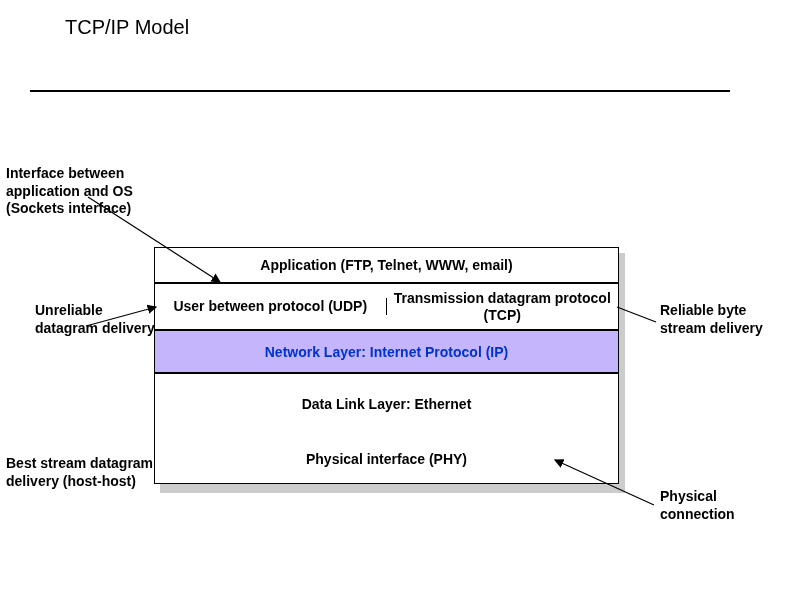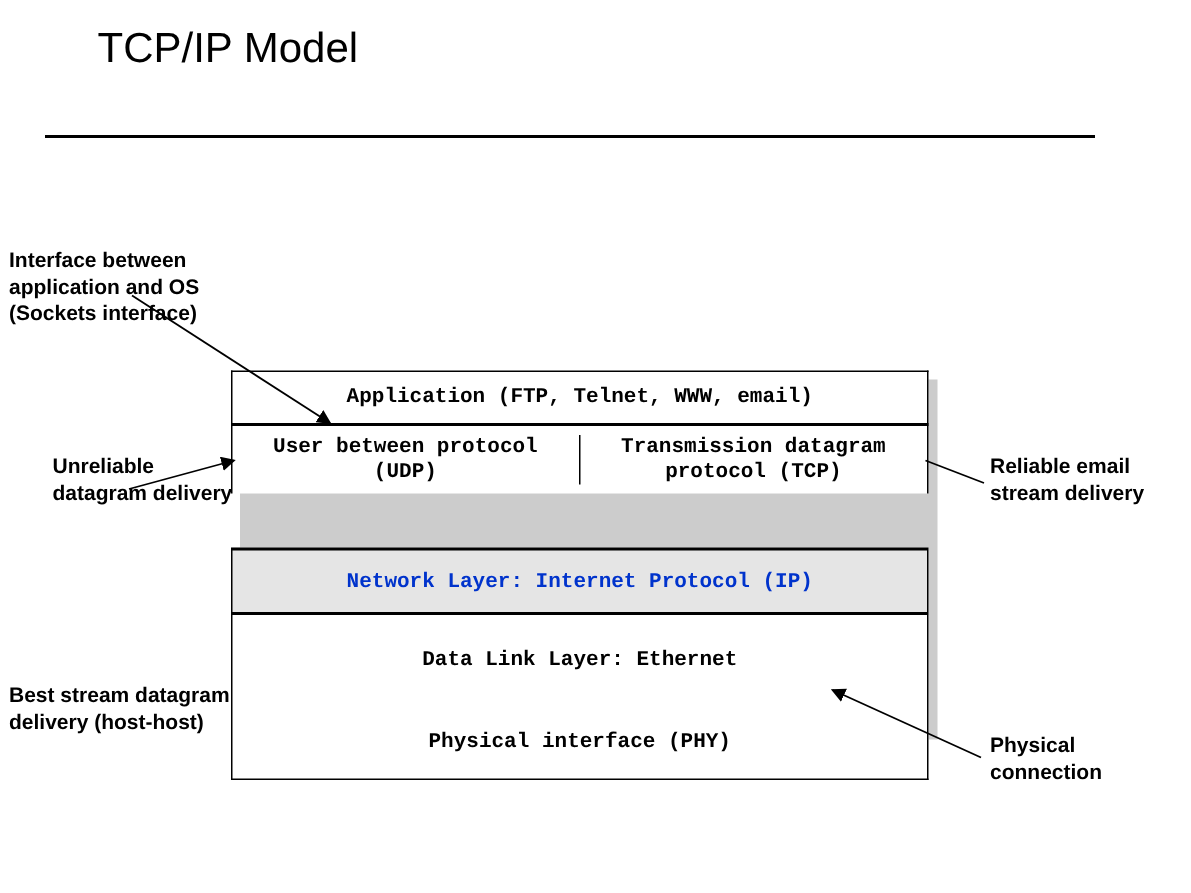"TCP/IP Model" .title { font-size: 28px -> 20px }
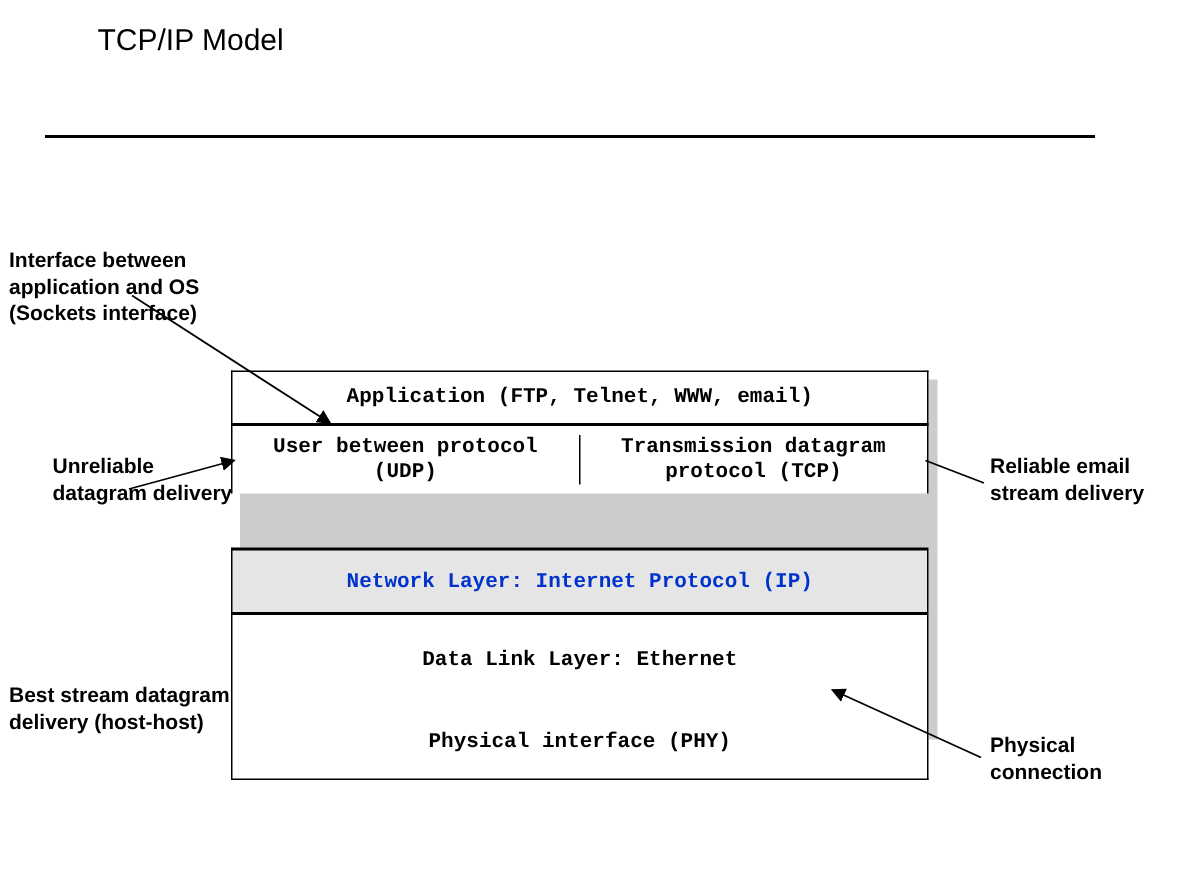"Application (FTP, Telnet, WWW, email)" .layer { font-family: Liberation Mono, monospace -> Liberation Sans, sans-serif }
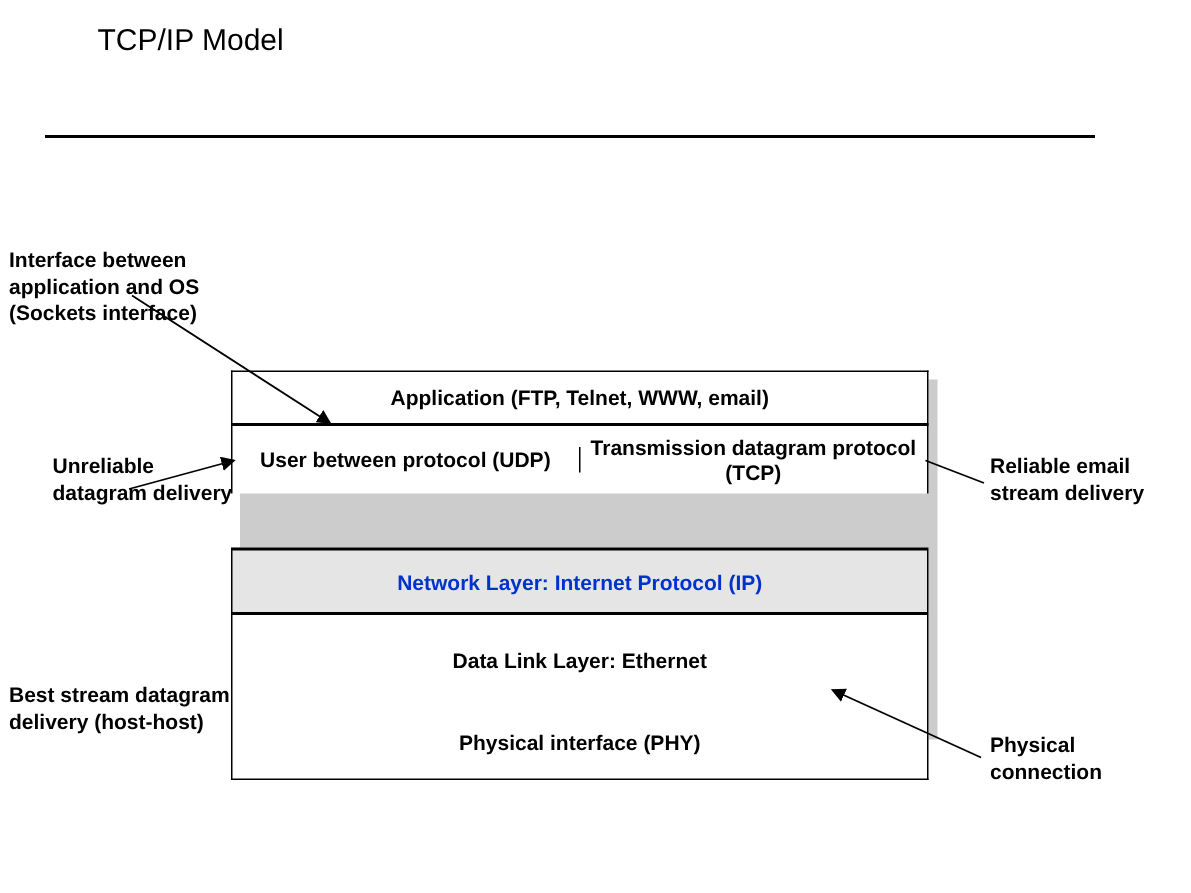"Reliable email stream delivery" div.label { text: email -> byte }
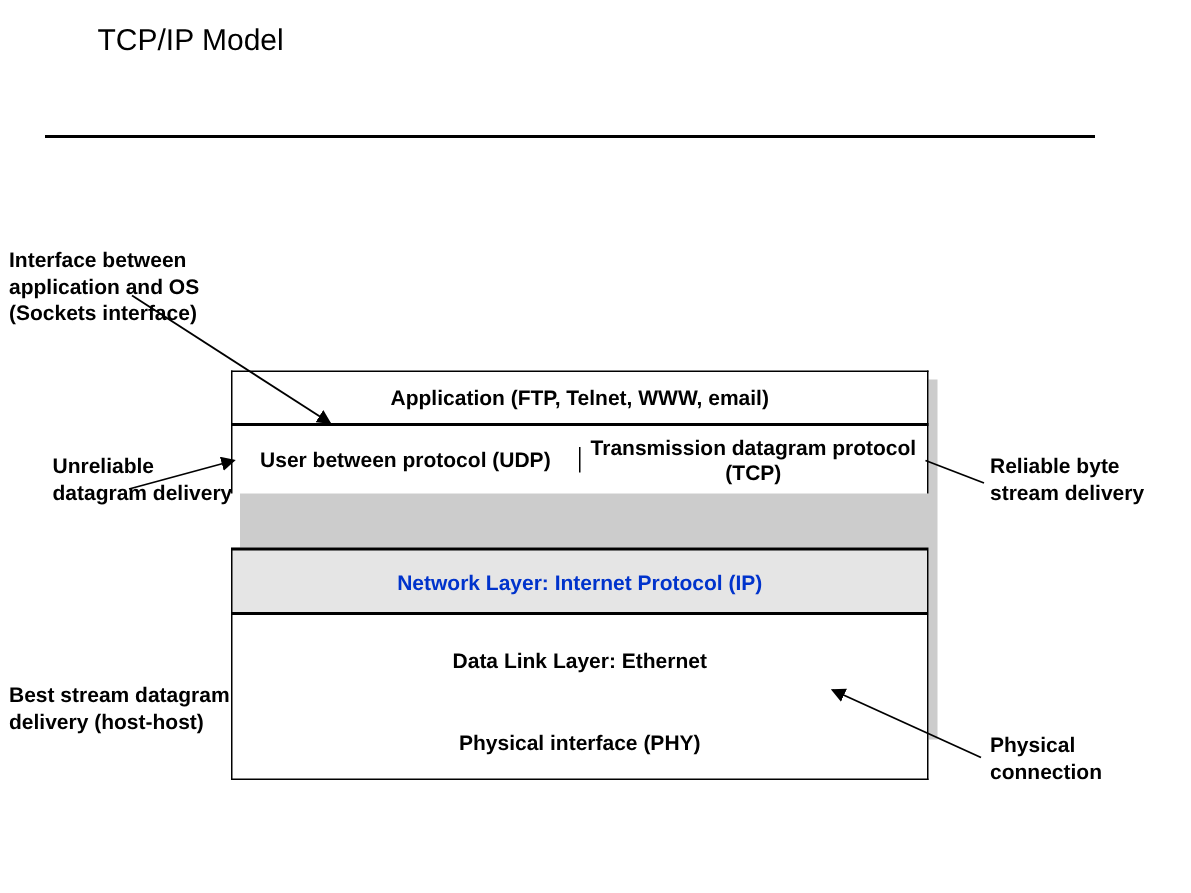"Network Layer: Internet Protocol (IP)" #layer-net { background: #e5e5e5 -> #c4b5fd; margin-top: 36px -> none }
